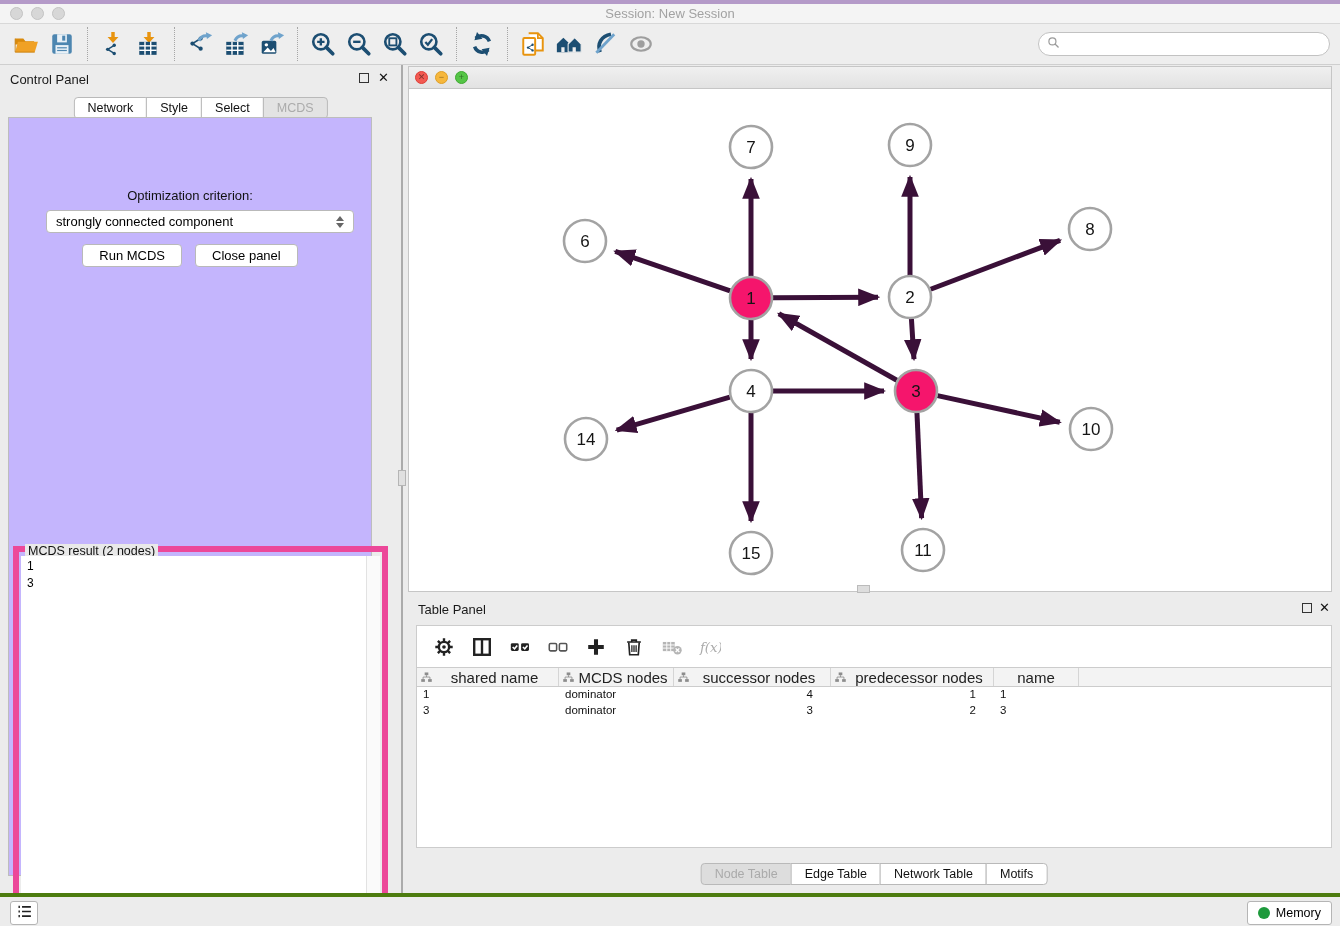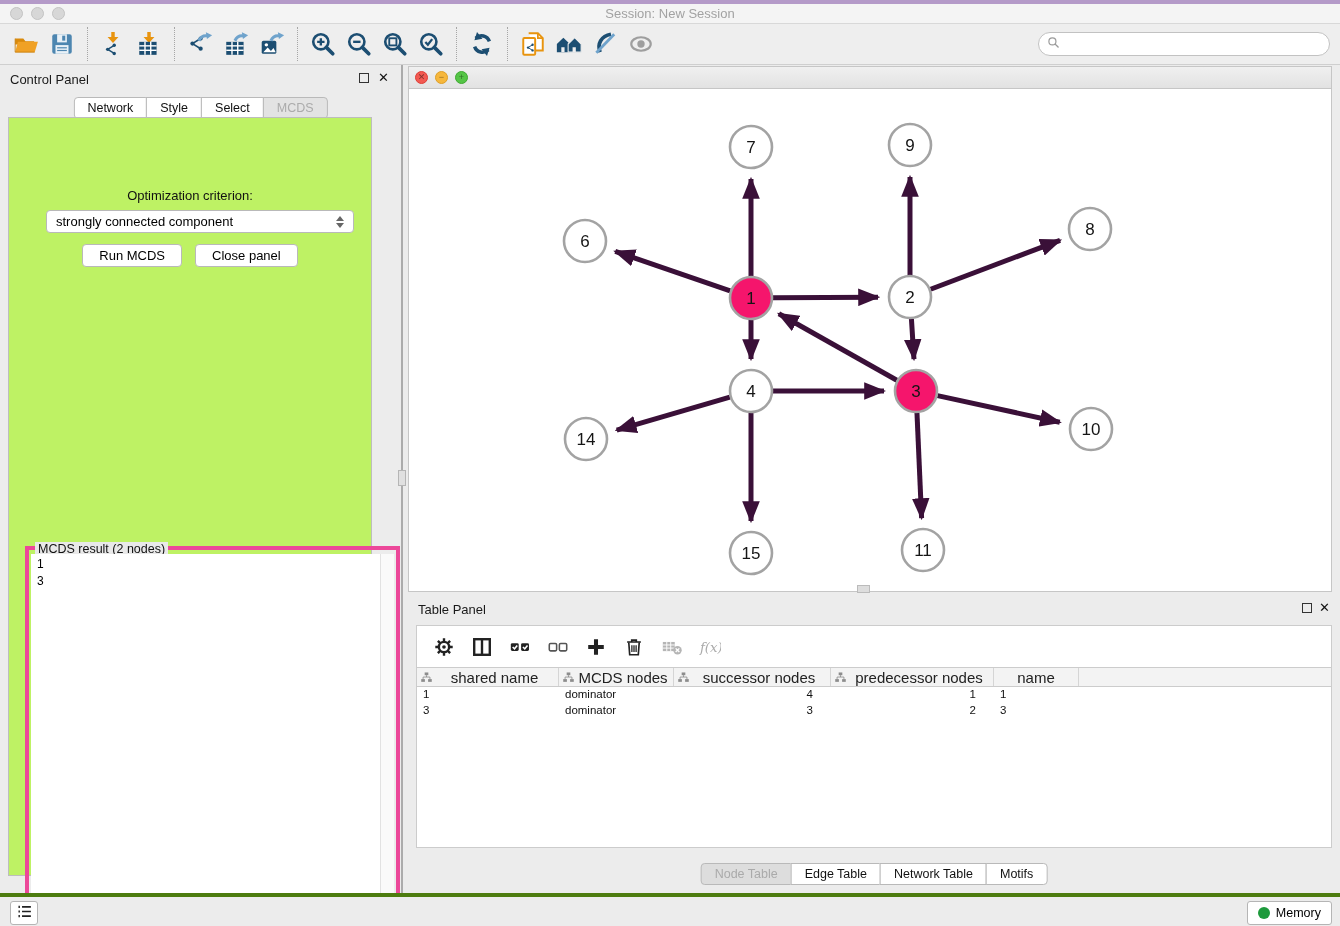"Optimization criterion:" .cp-content { background: #bef264 -> #c4b5fd }
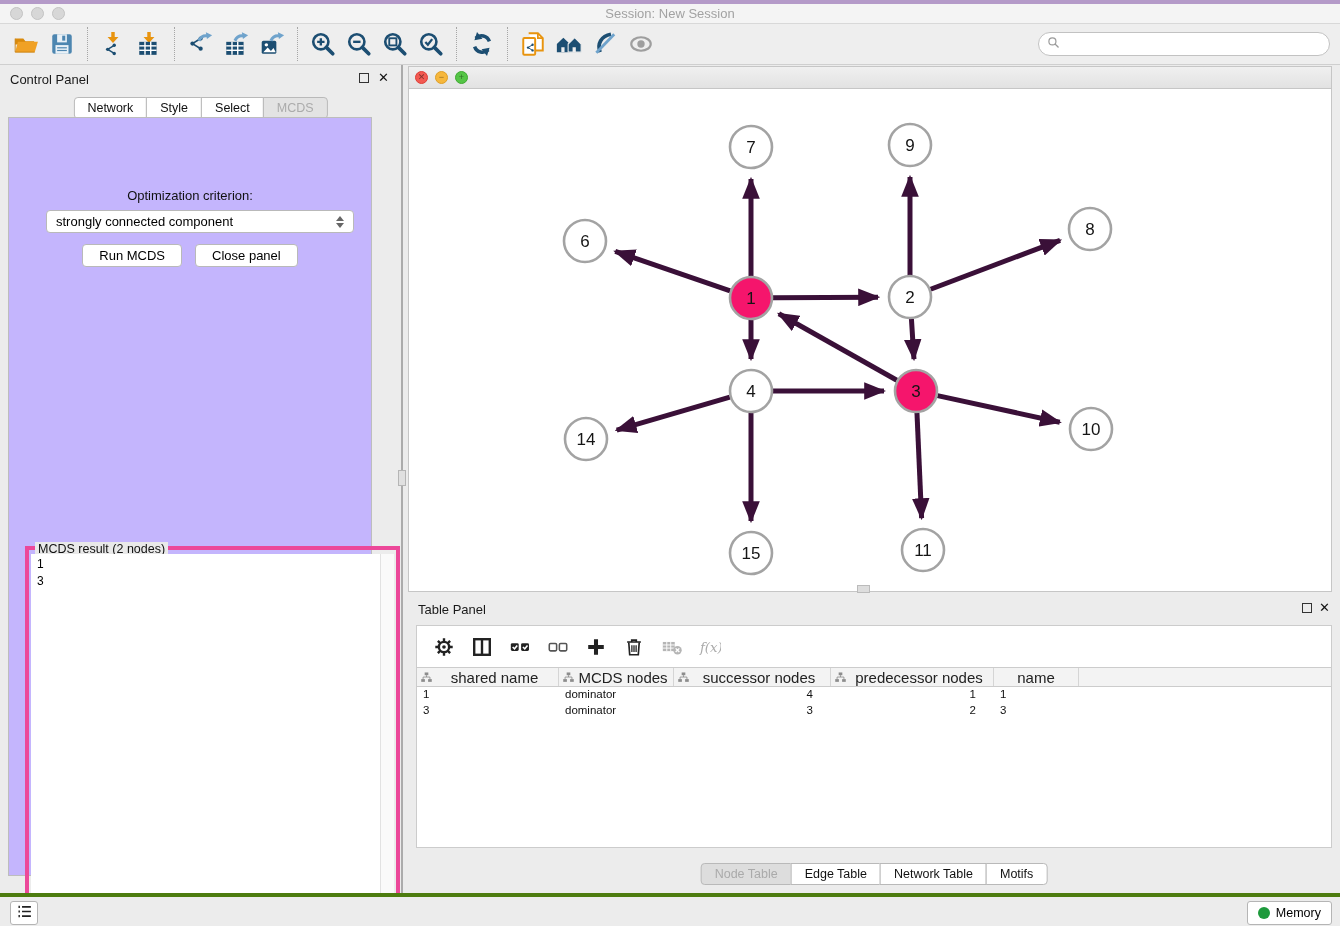"MCDS result (2 nodes)" .mcds-fieldset { border: 4px solid #ec4899 -> 6px solid #ec4899; left: 16px -> 4px }
